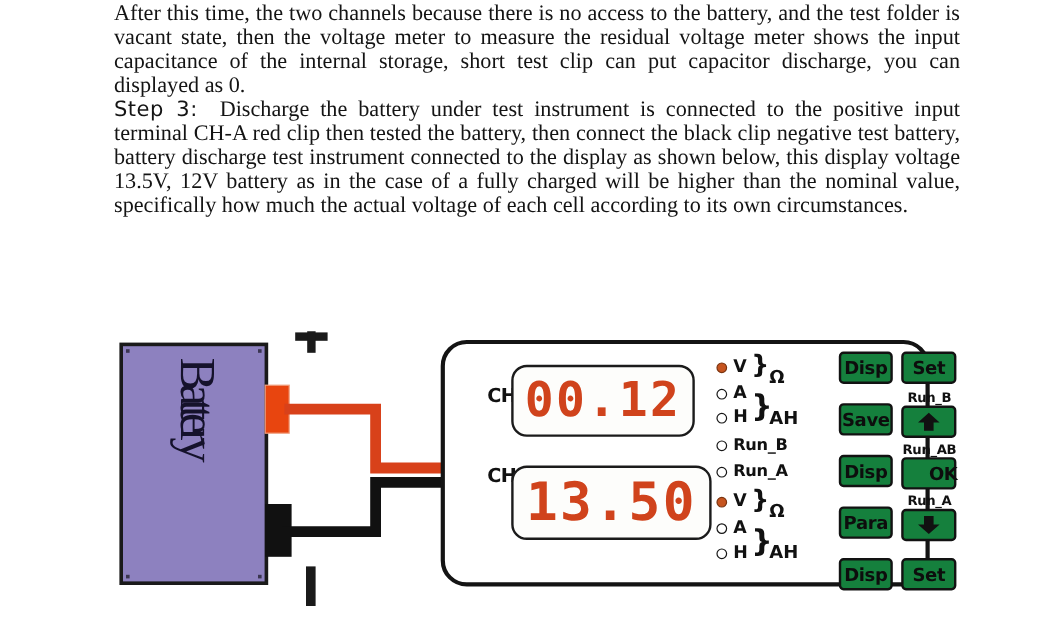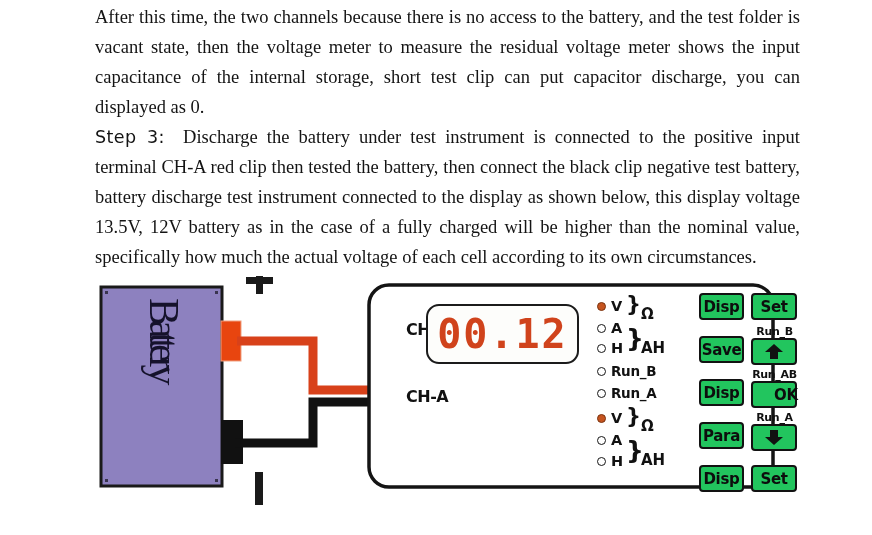"After this time, the two" .para { line-height: 30px -> 20px }
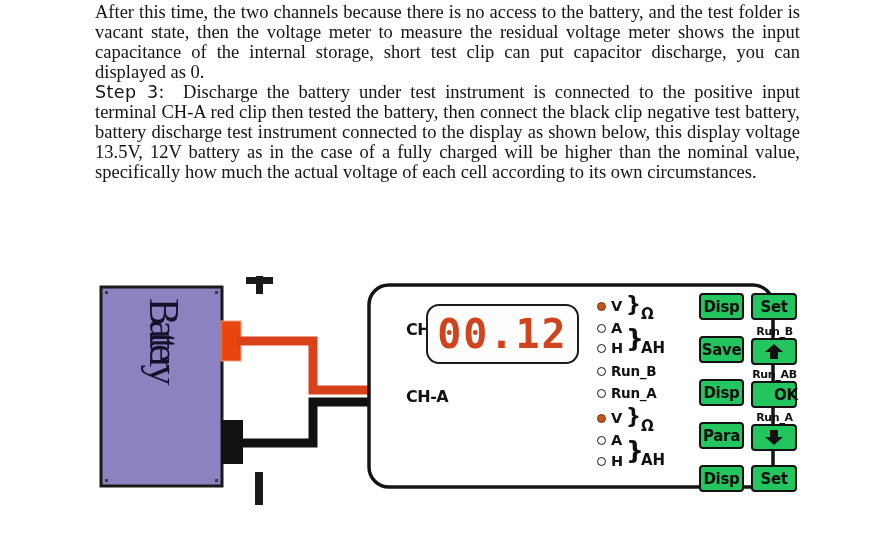"Disp" .btn { background: #22c55e -> #15803d }
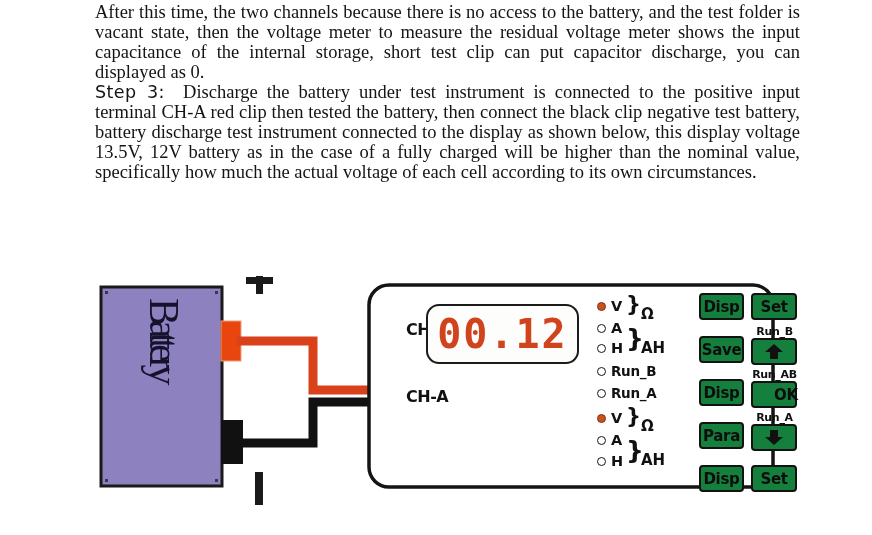"13.50" div.lcd { html: none -> <div> <div> <span>13.50</span> </div> </div> }
